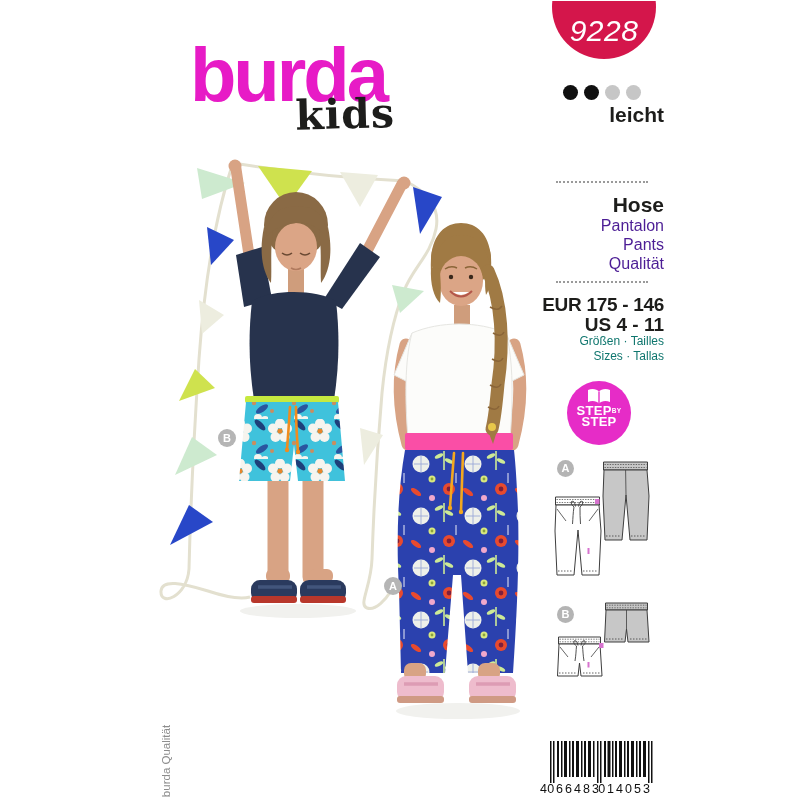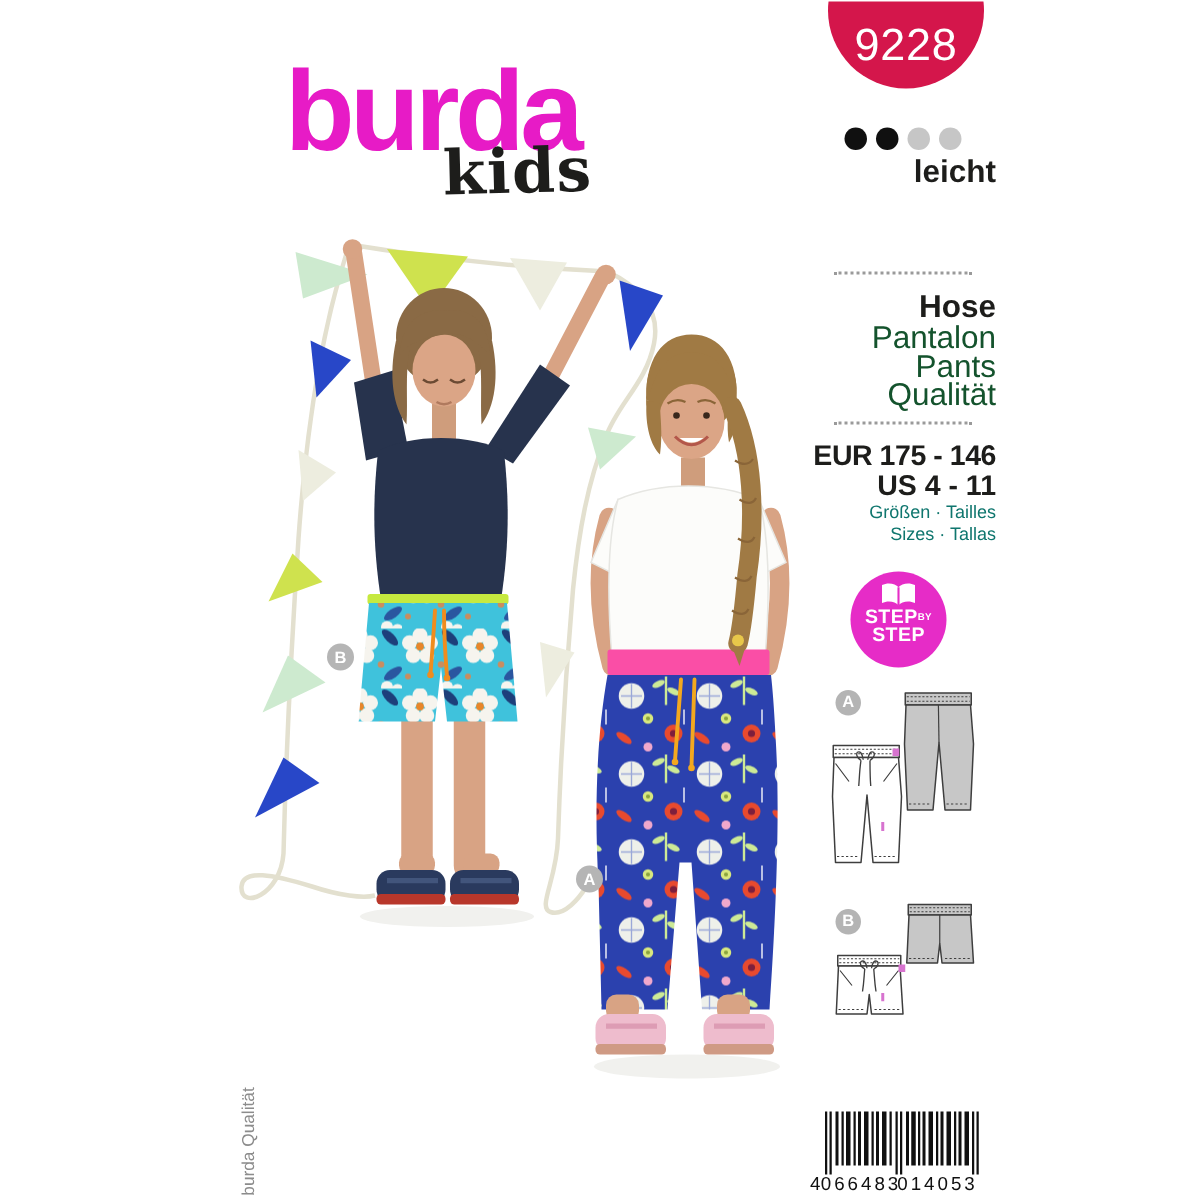"9228" #number-circle span { font-style: none -> italic }
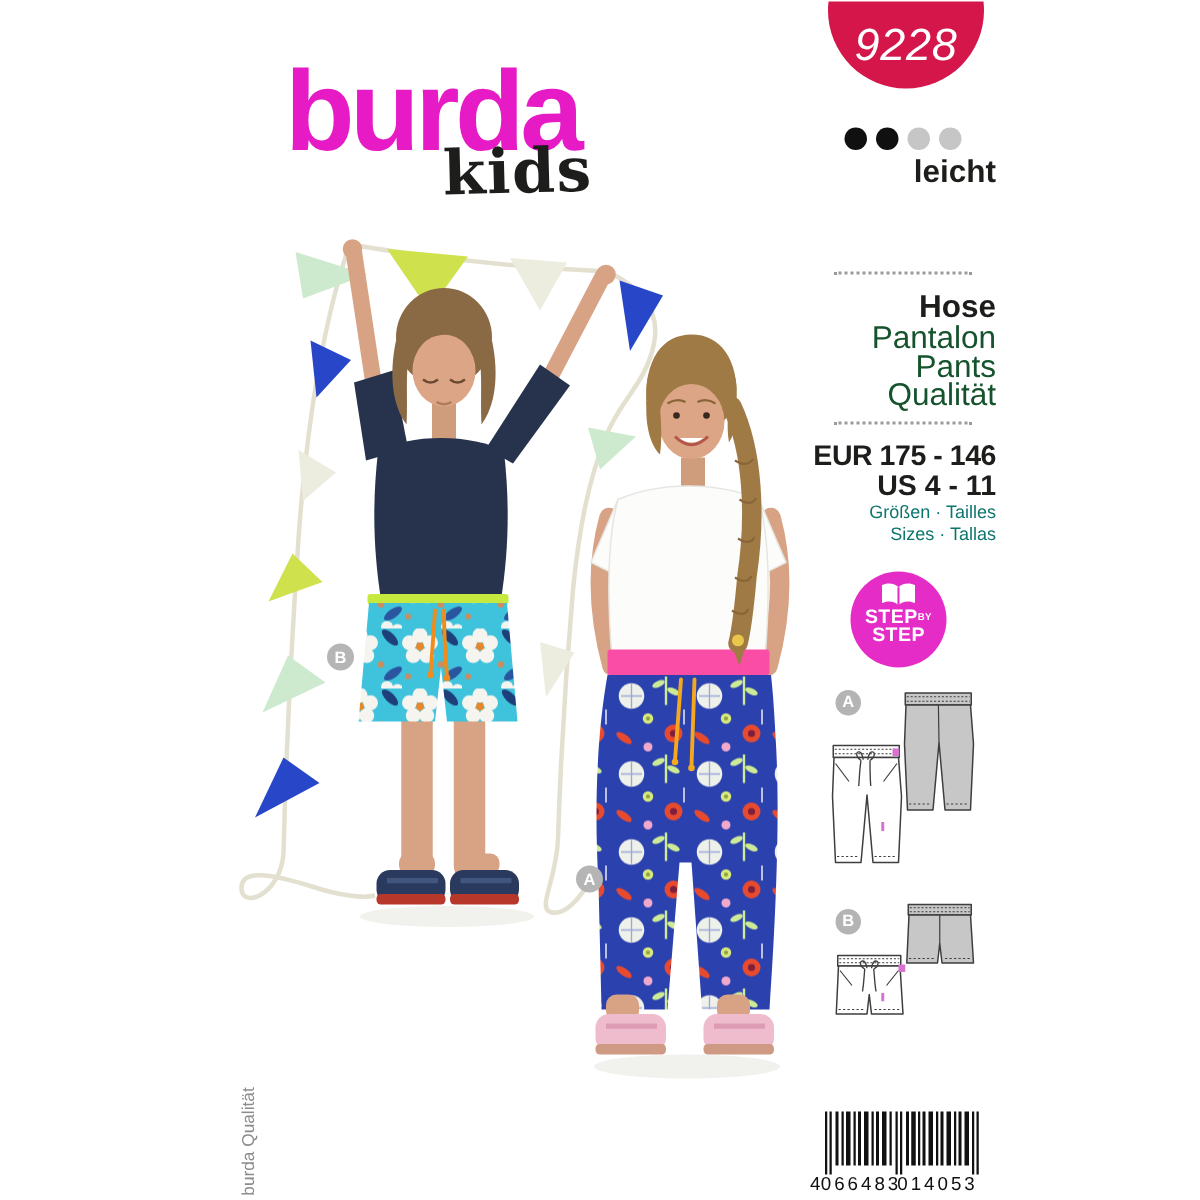"Pantalon" #garment-alts { color: #14532d -> #4c1d95; font-size: 21px -> 16px }
